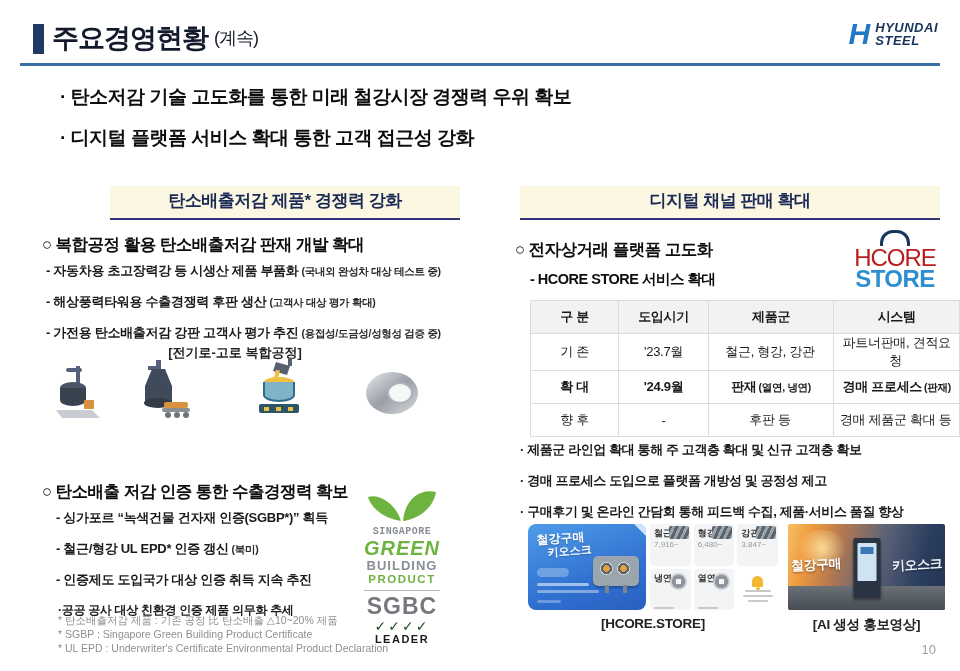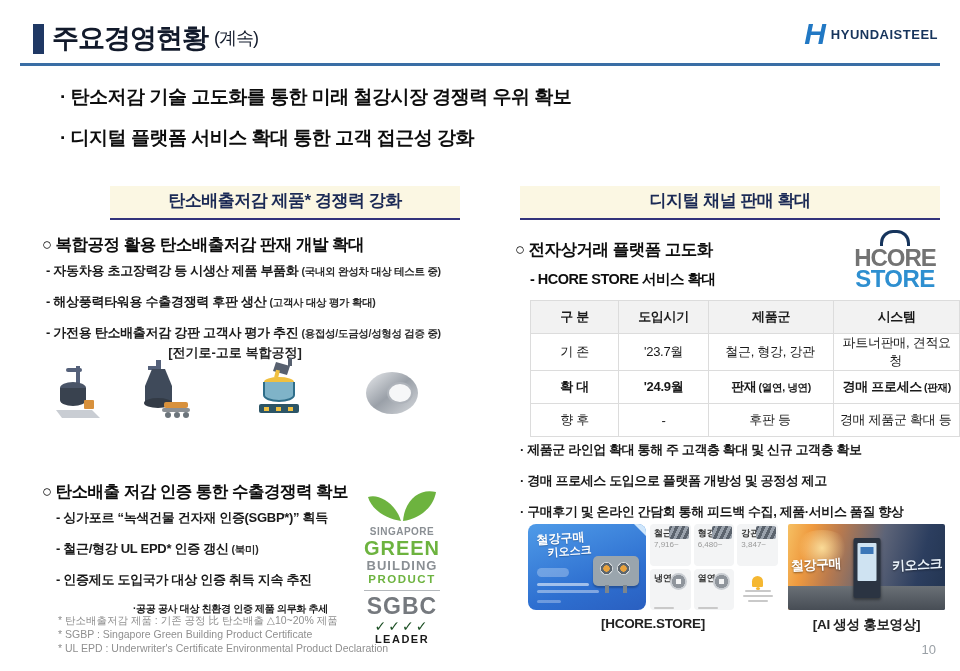"HYUNDAI" .hs-words { flex-direction: row -> column; font-style: none -> italic }
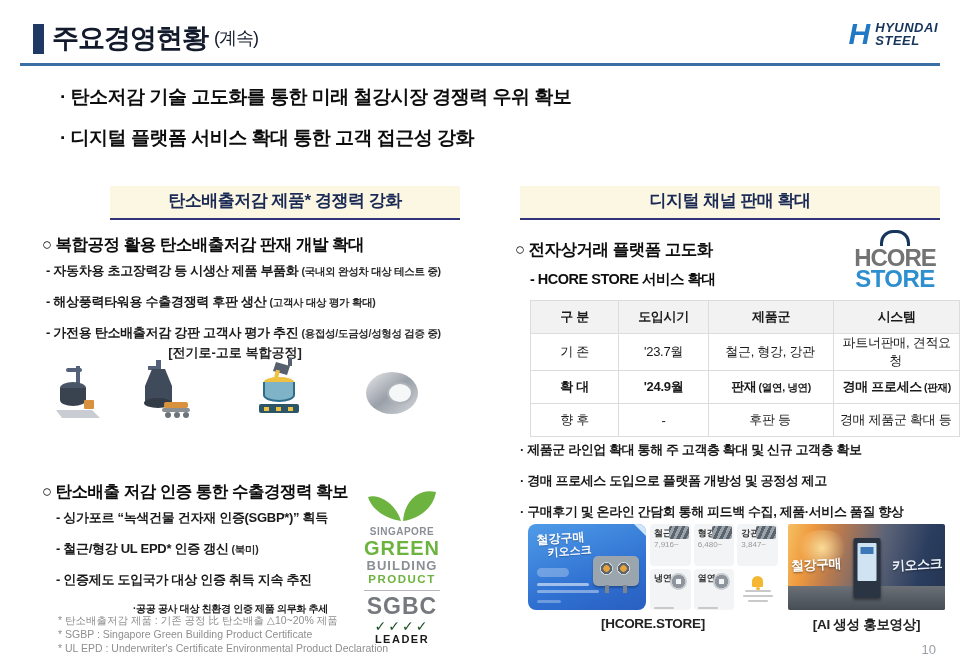"HCORE" .hcore-logo .t1 { color: #737373 -> #b91c1c; font-weight: bold -> normal }
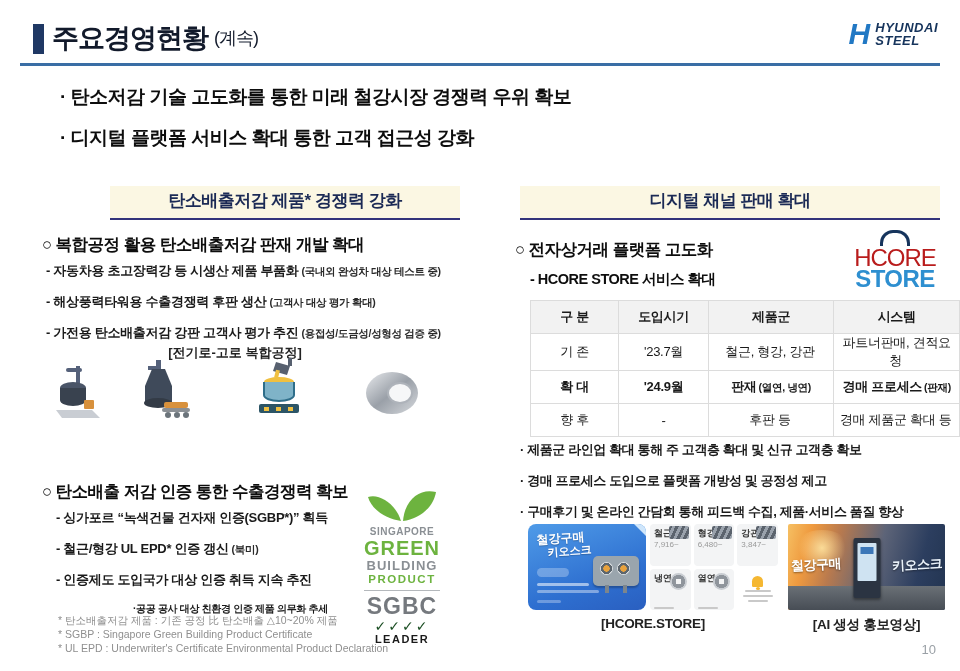"SINGAPORE" .sgbc .l1 { font-family: none -> Liberation Mono, monospace }
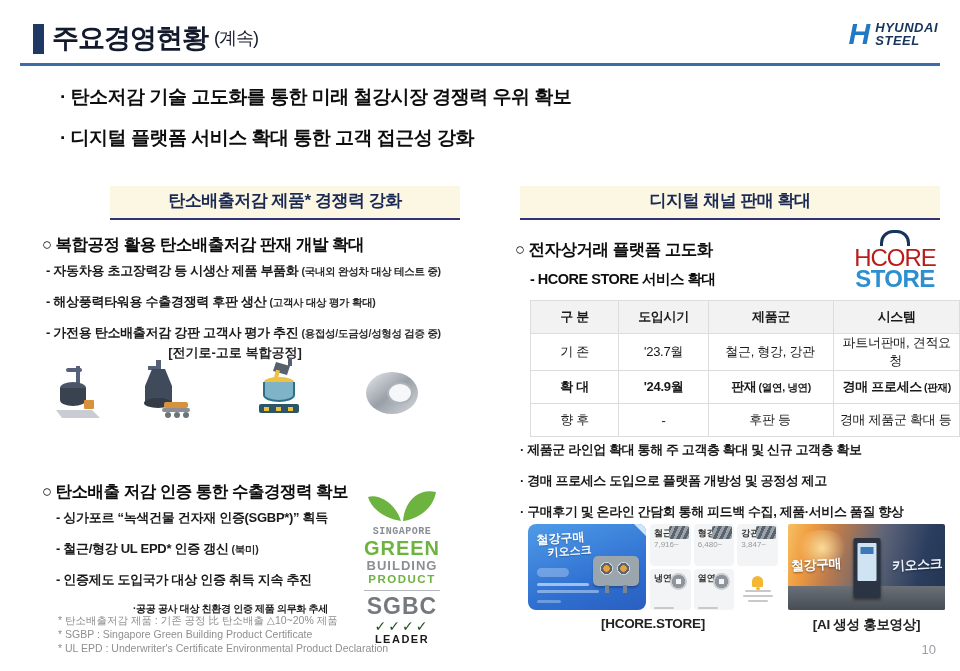"GREEN" .sgbc .l2 { font-style: none -> italic }
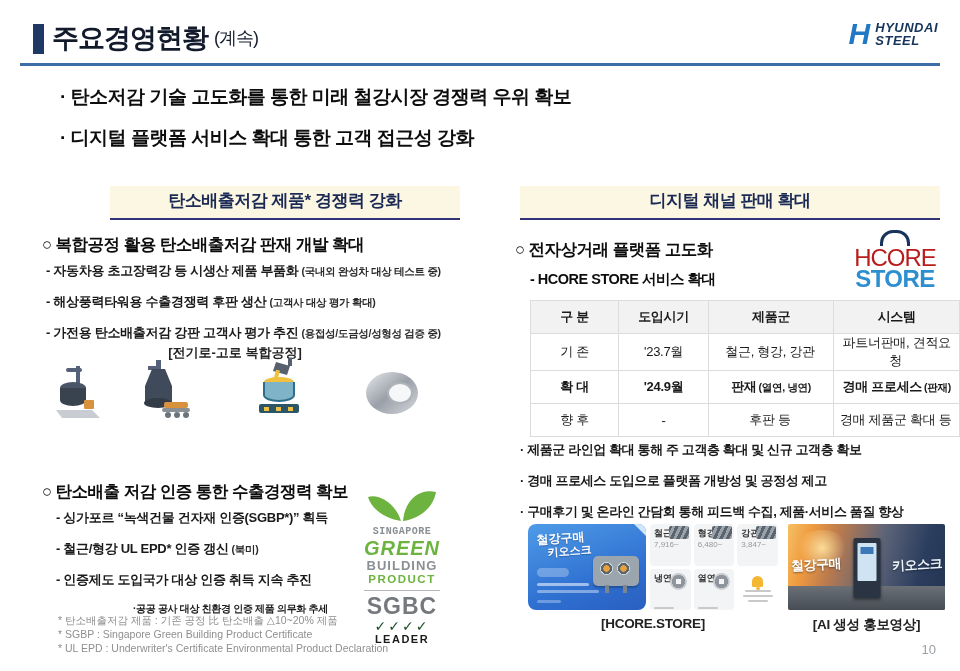"·공공 공사 대상 친환경 인증" div.item { font-size: 10px -> 12px; margin-left: 14px -> 2px; text-align: right -> none }
